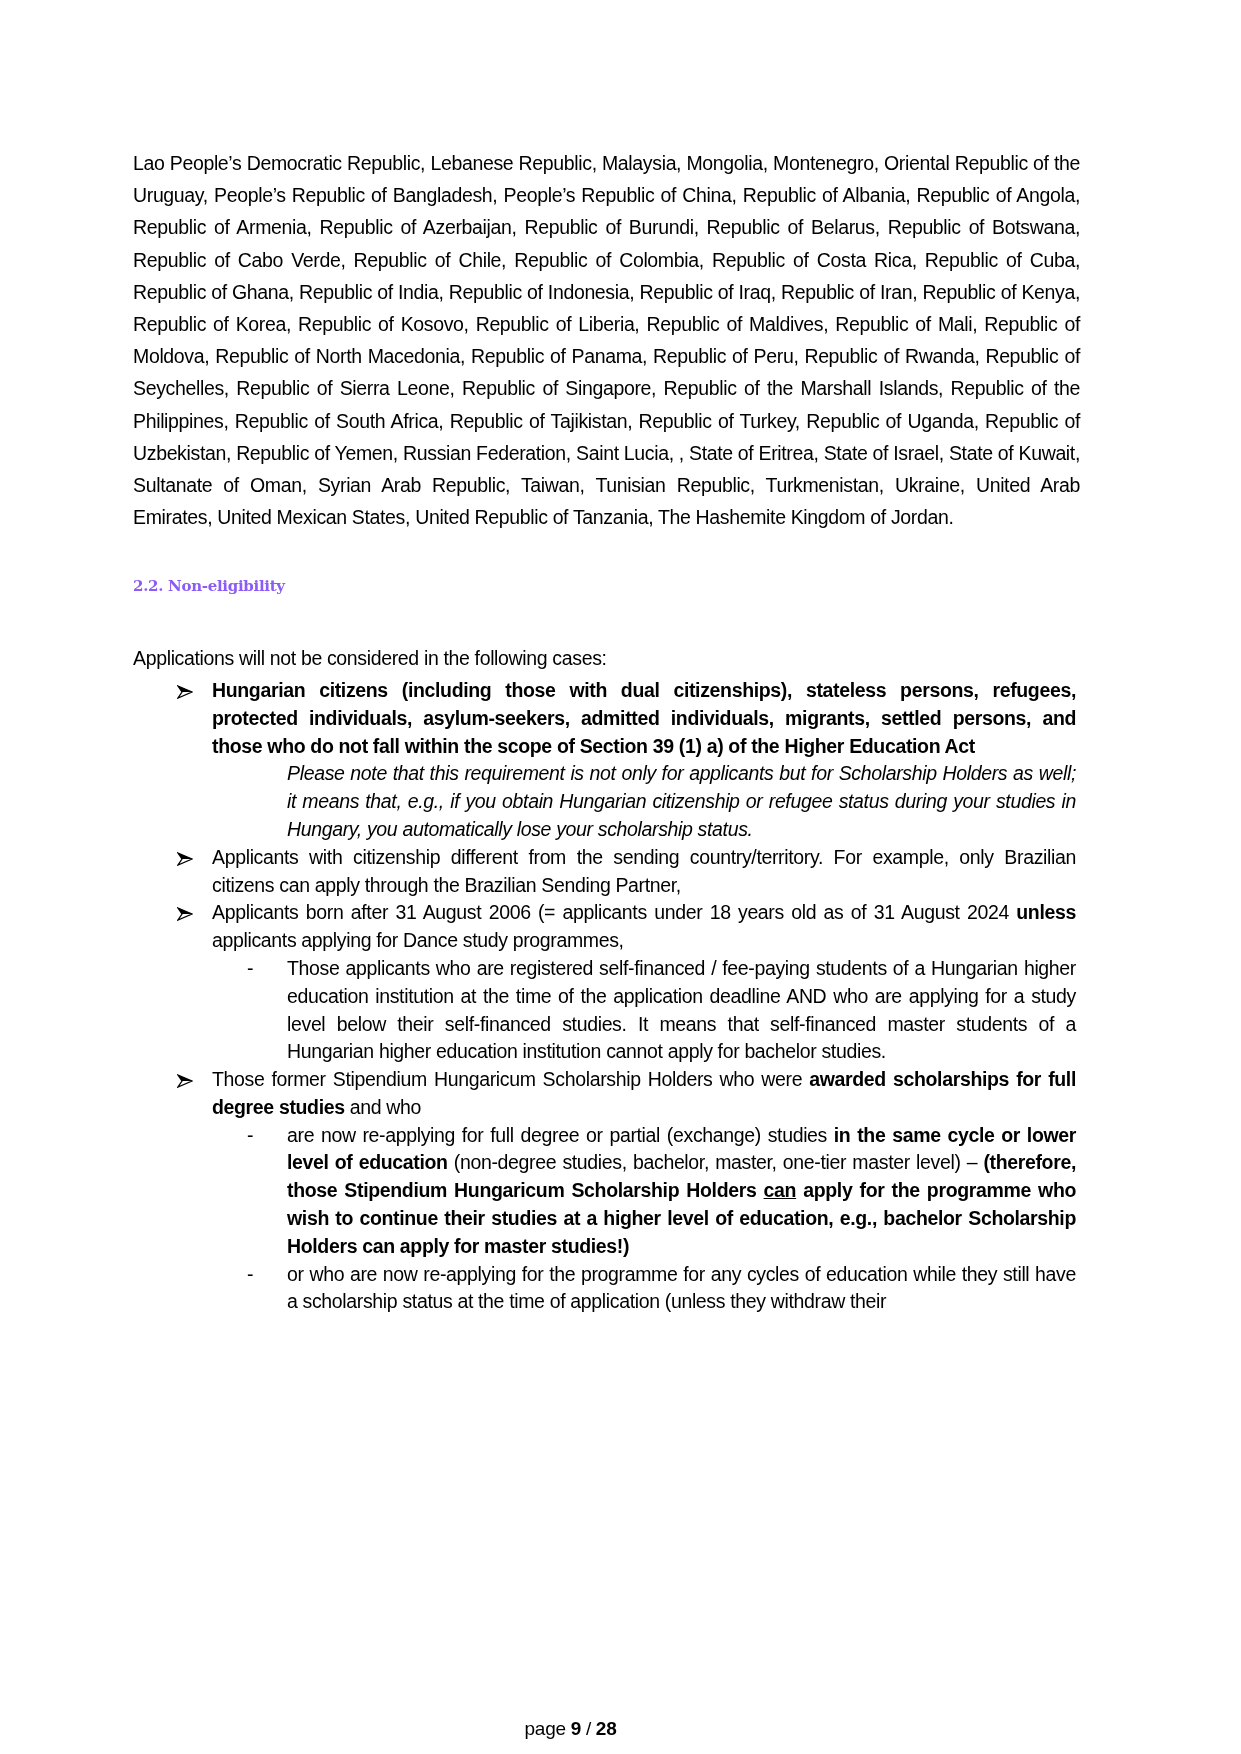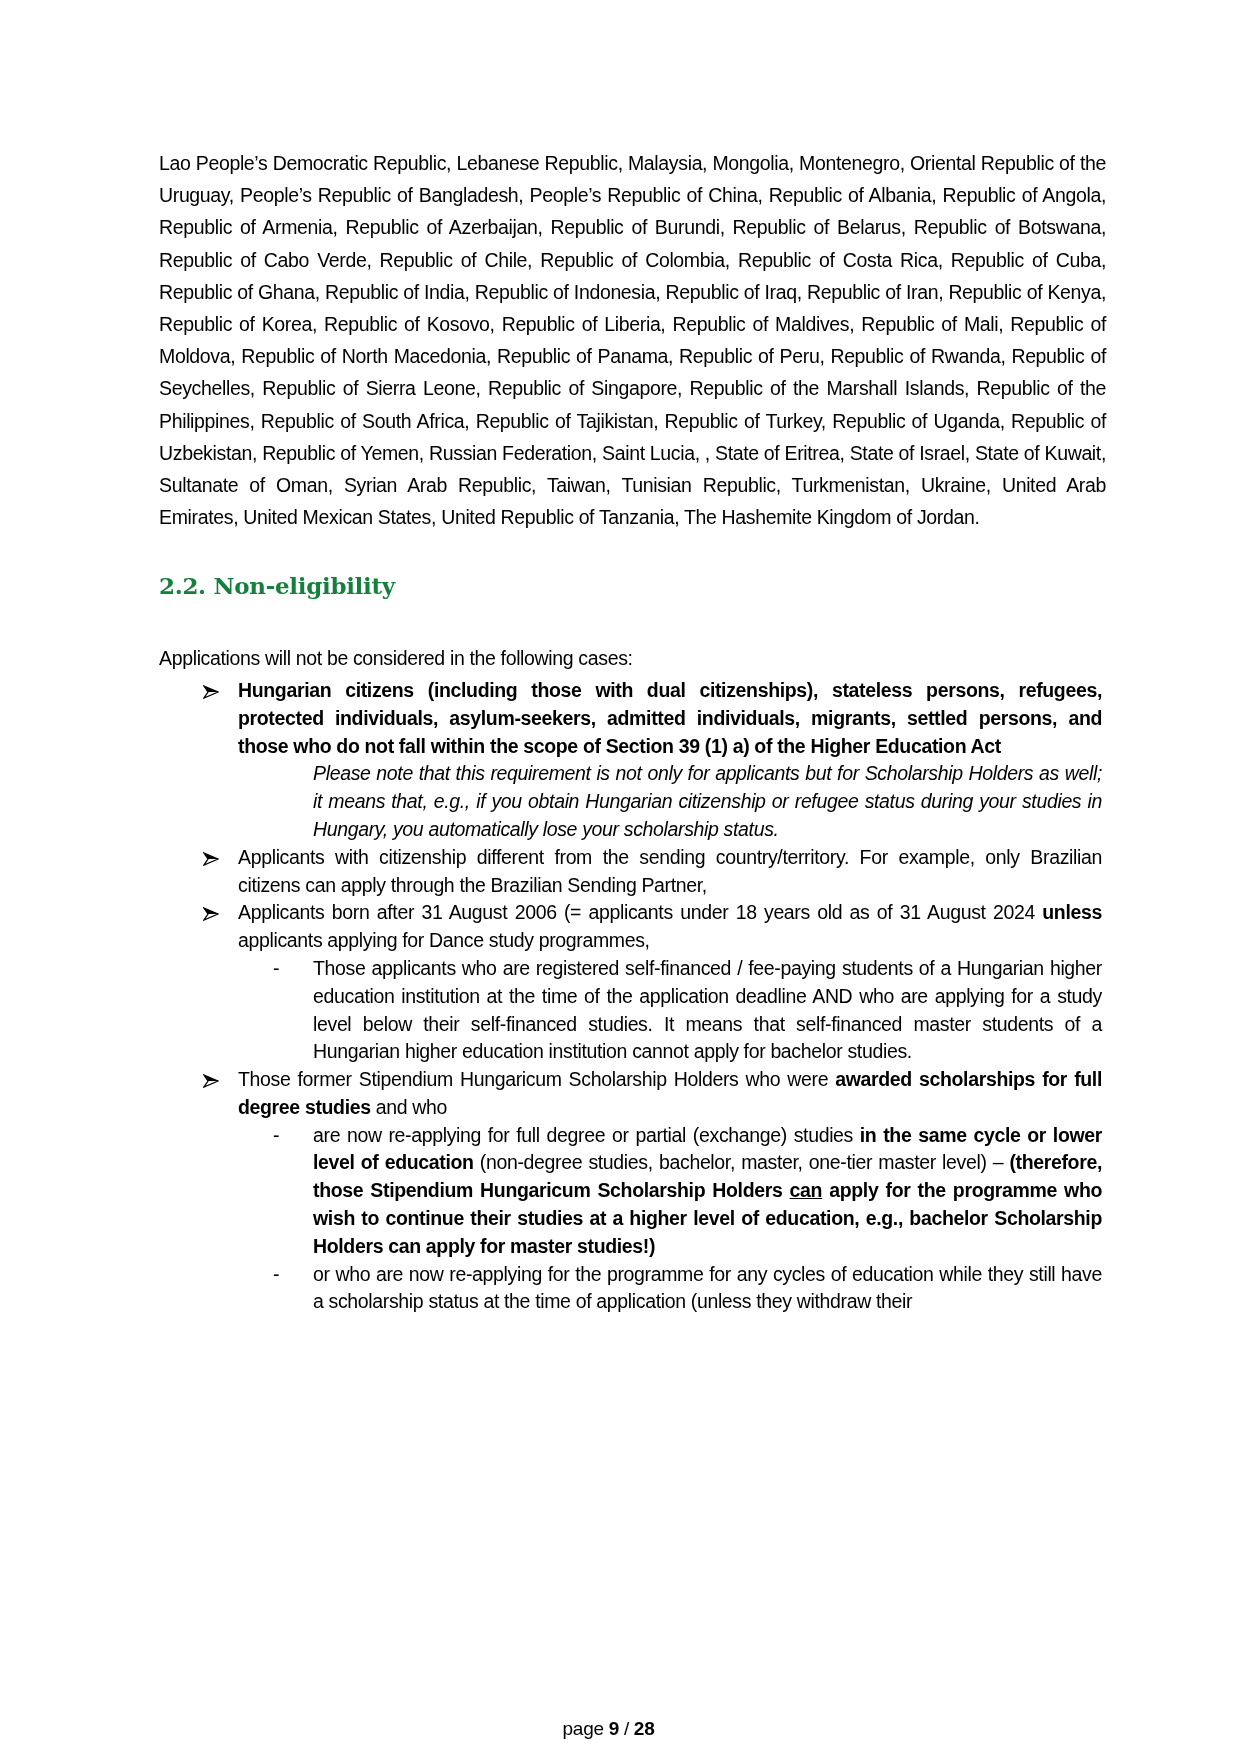"Lao People’s Democratic Republic," .page { left: 159px -> 133px }
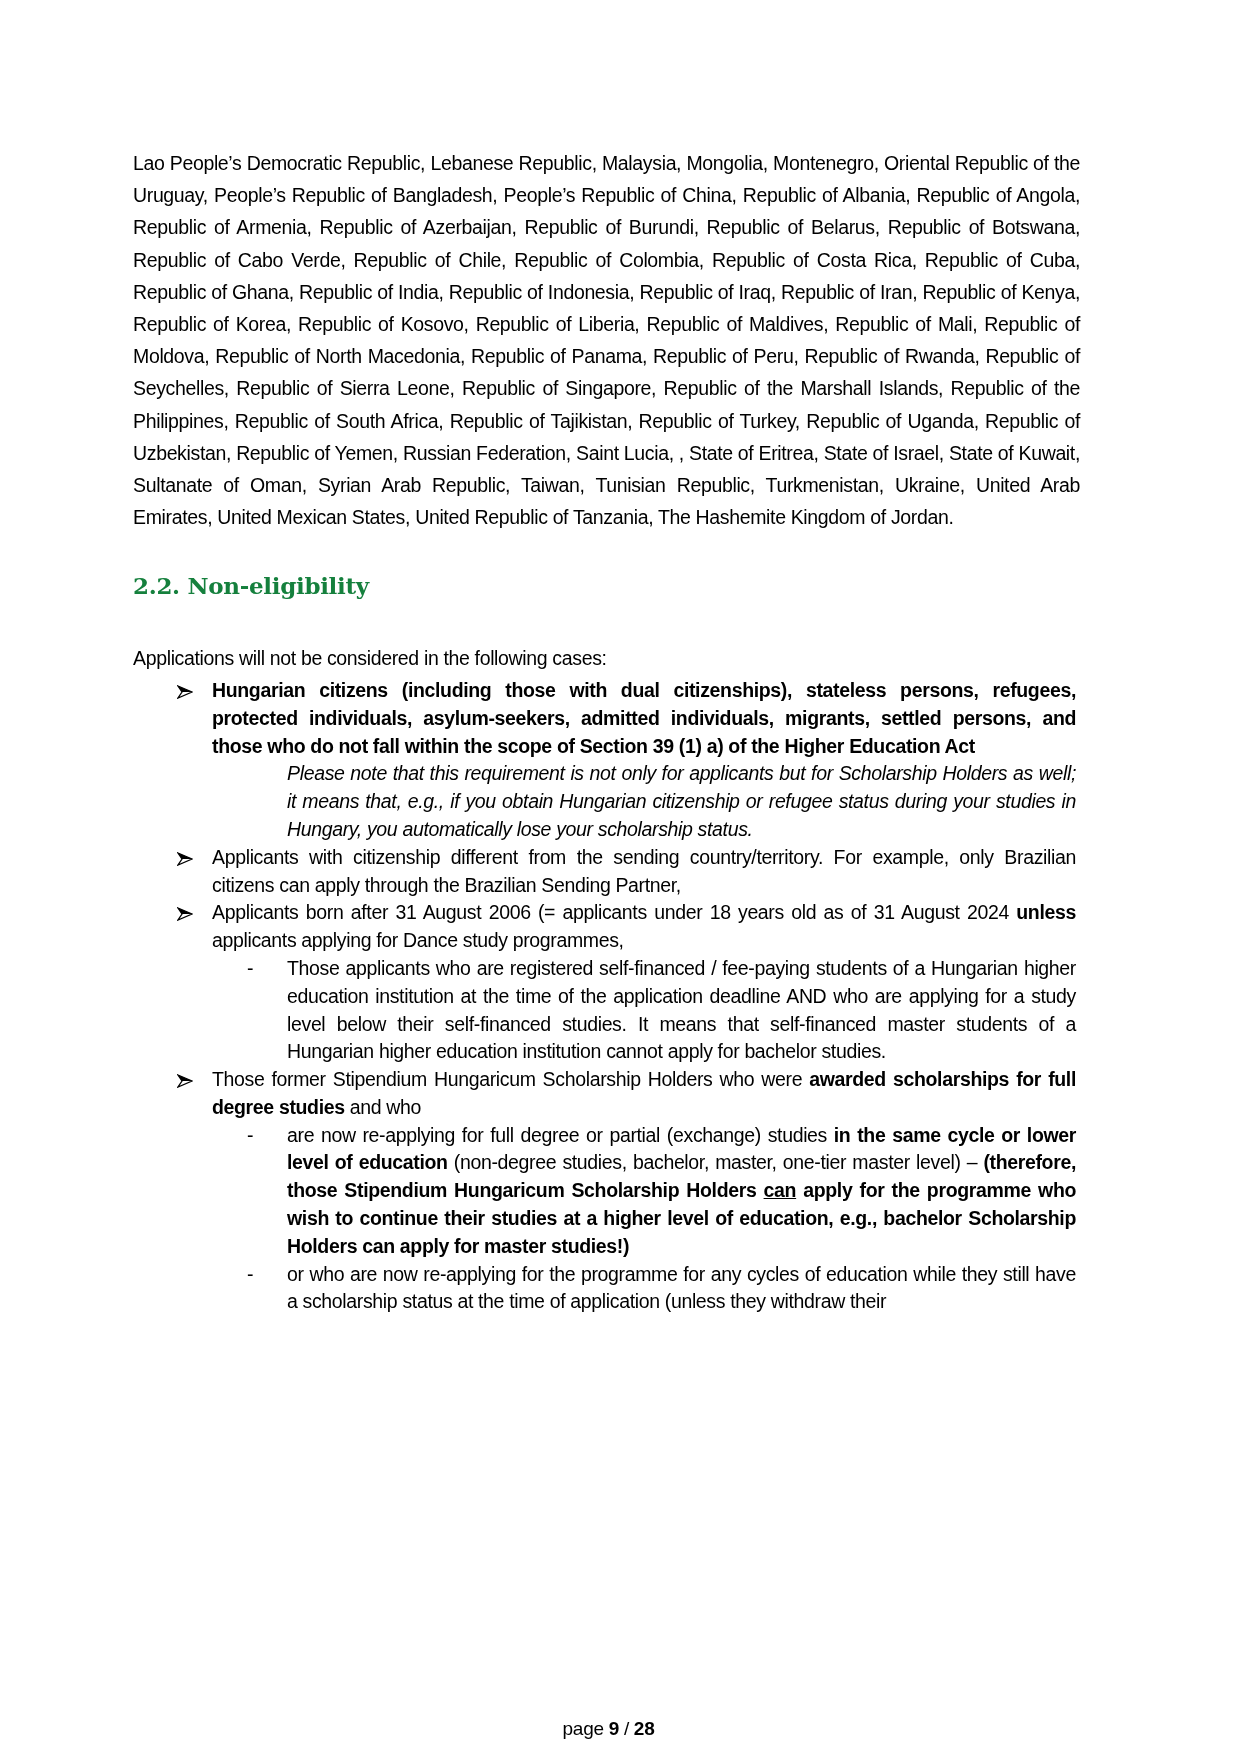"2.2. Non-eligibility" .heading { color: #15803d -> #8b5cf6; font-size: 23px -> 15px }
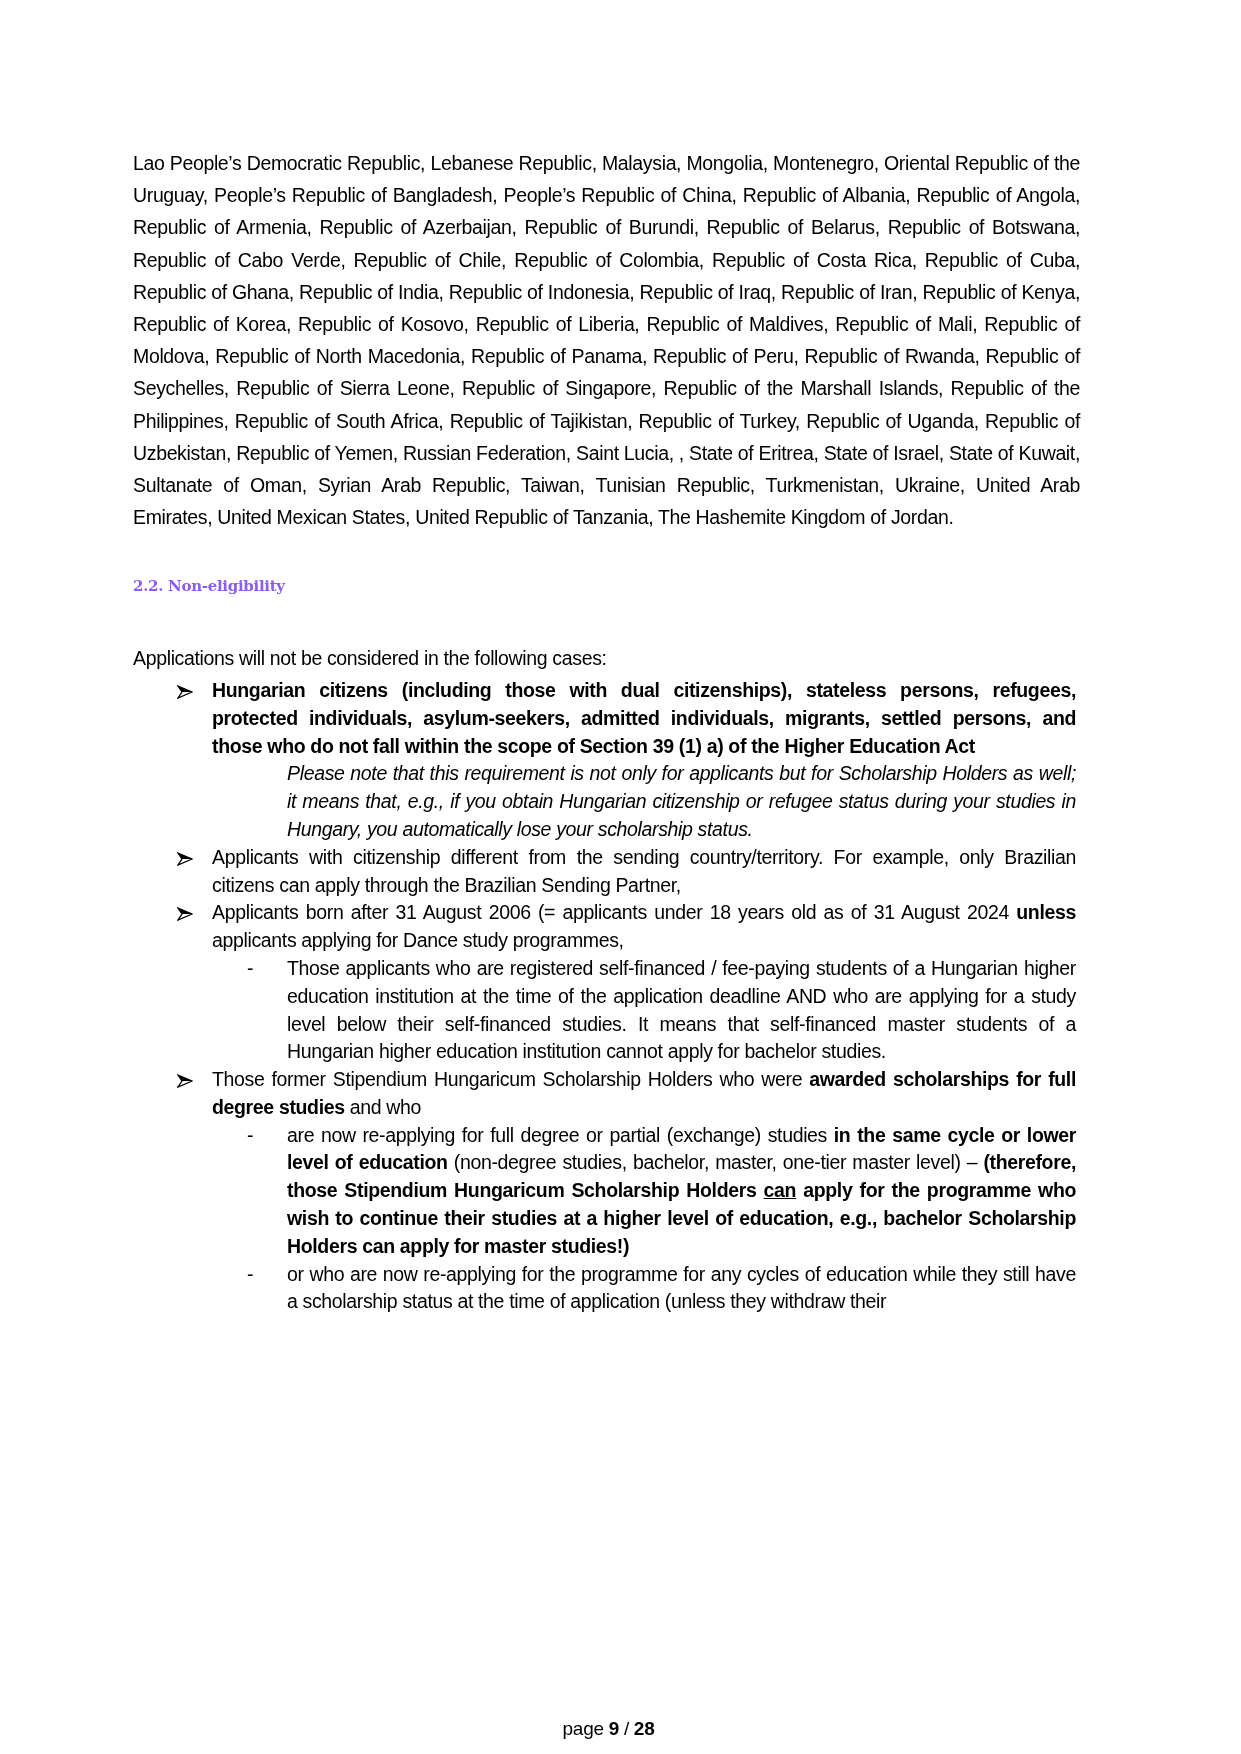"page 9 / 28" .footer { margin-left: 38px -> none }
